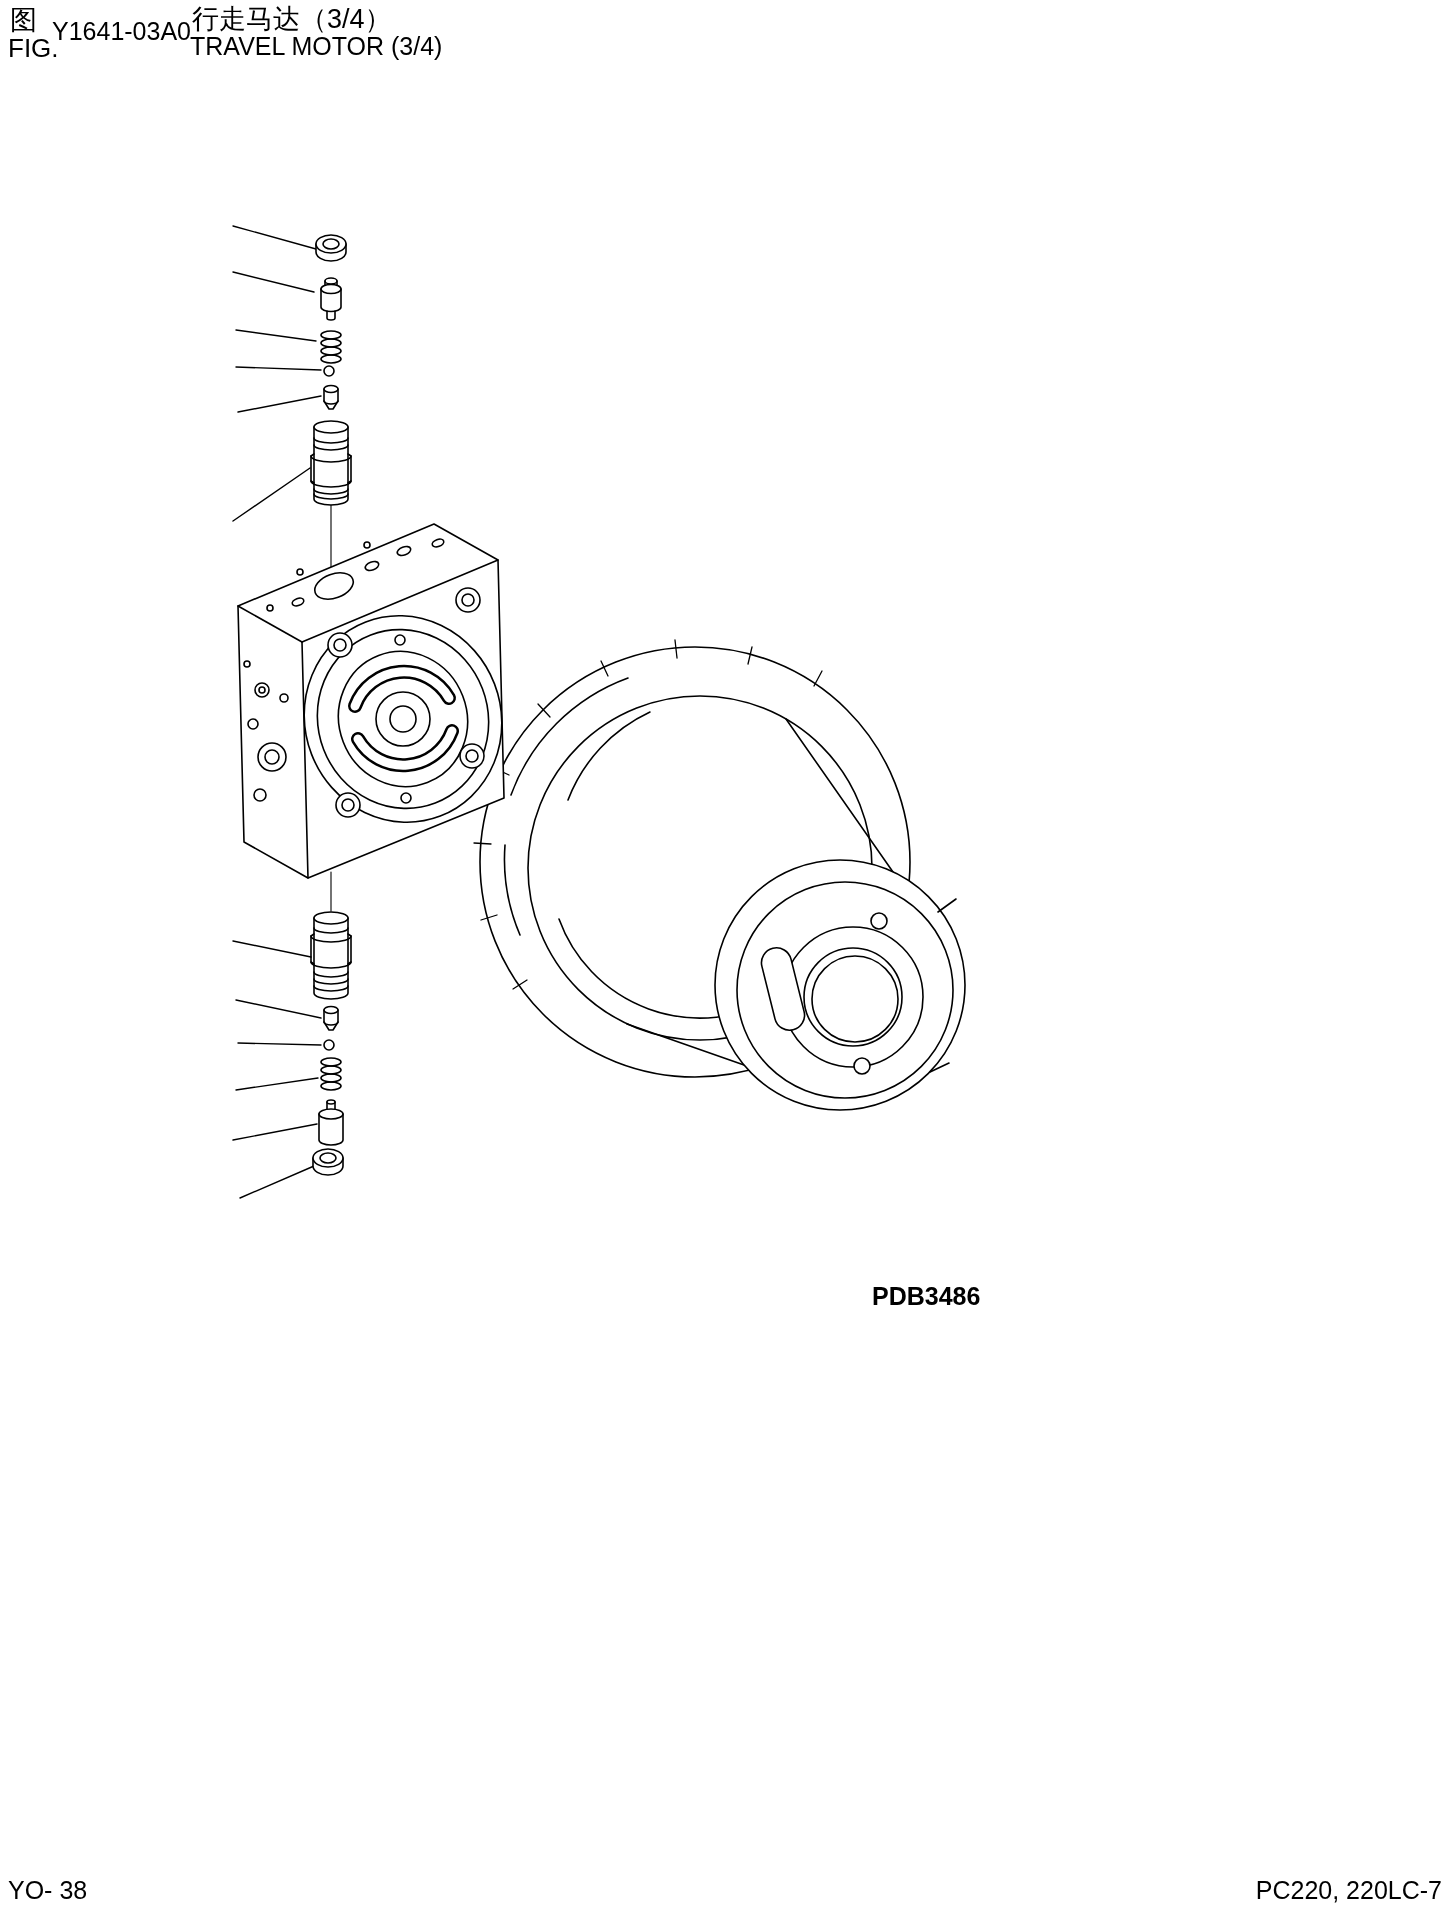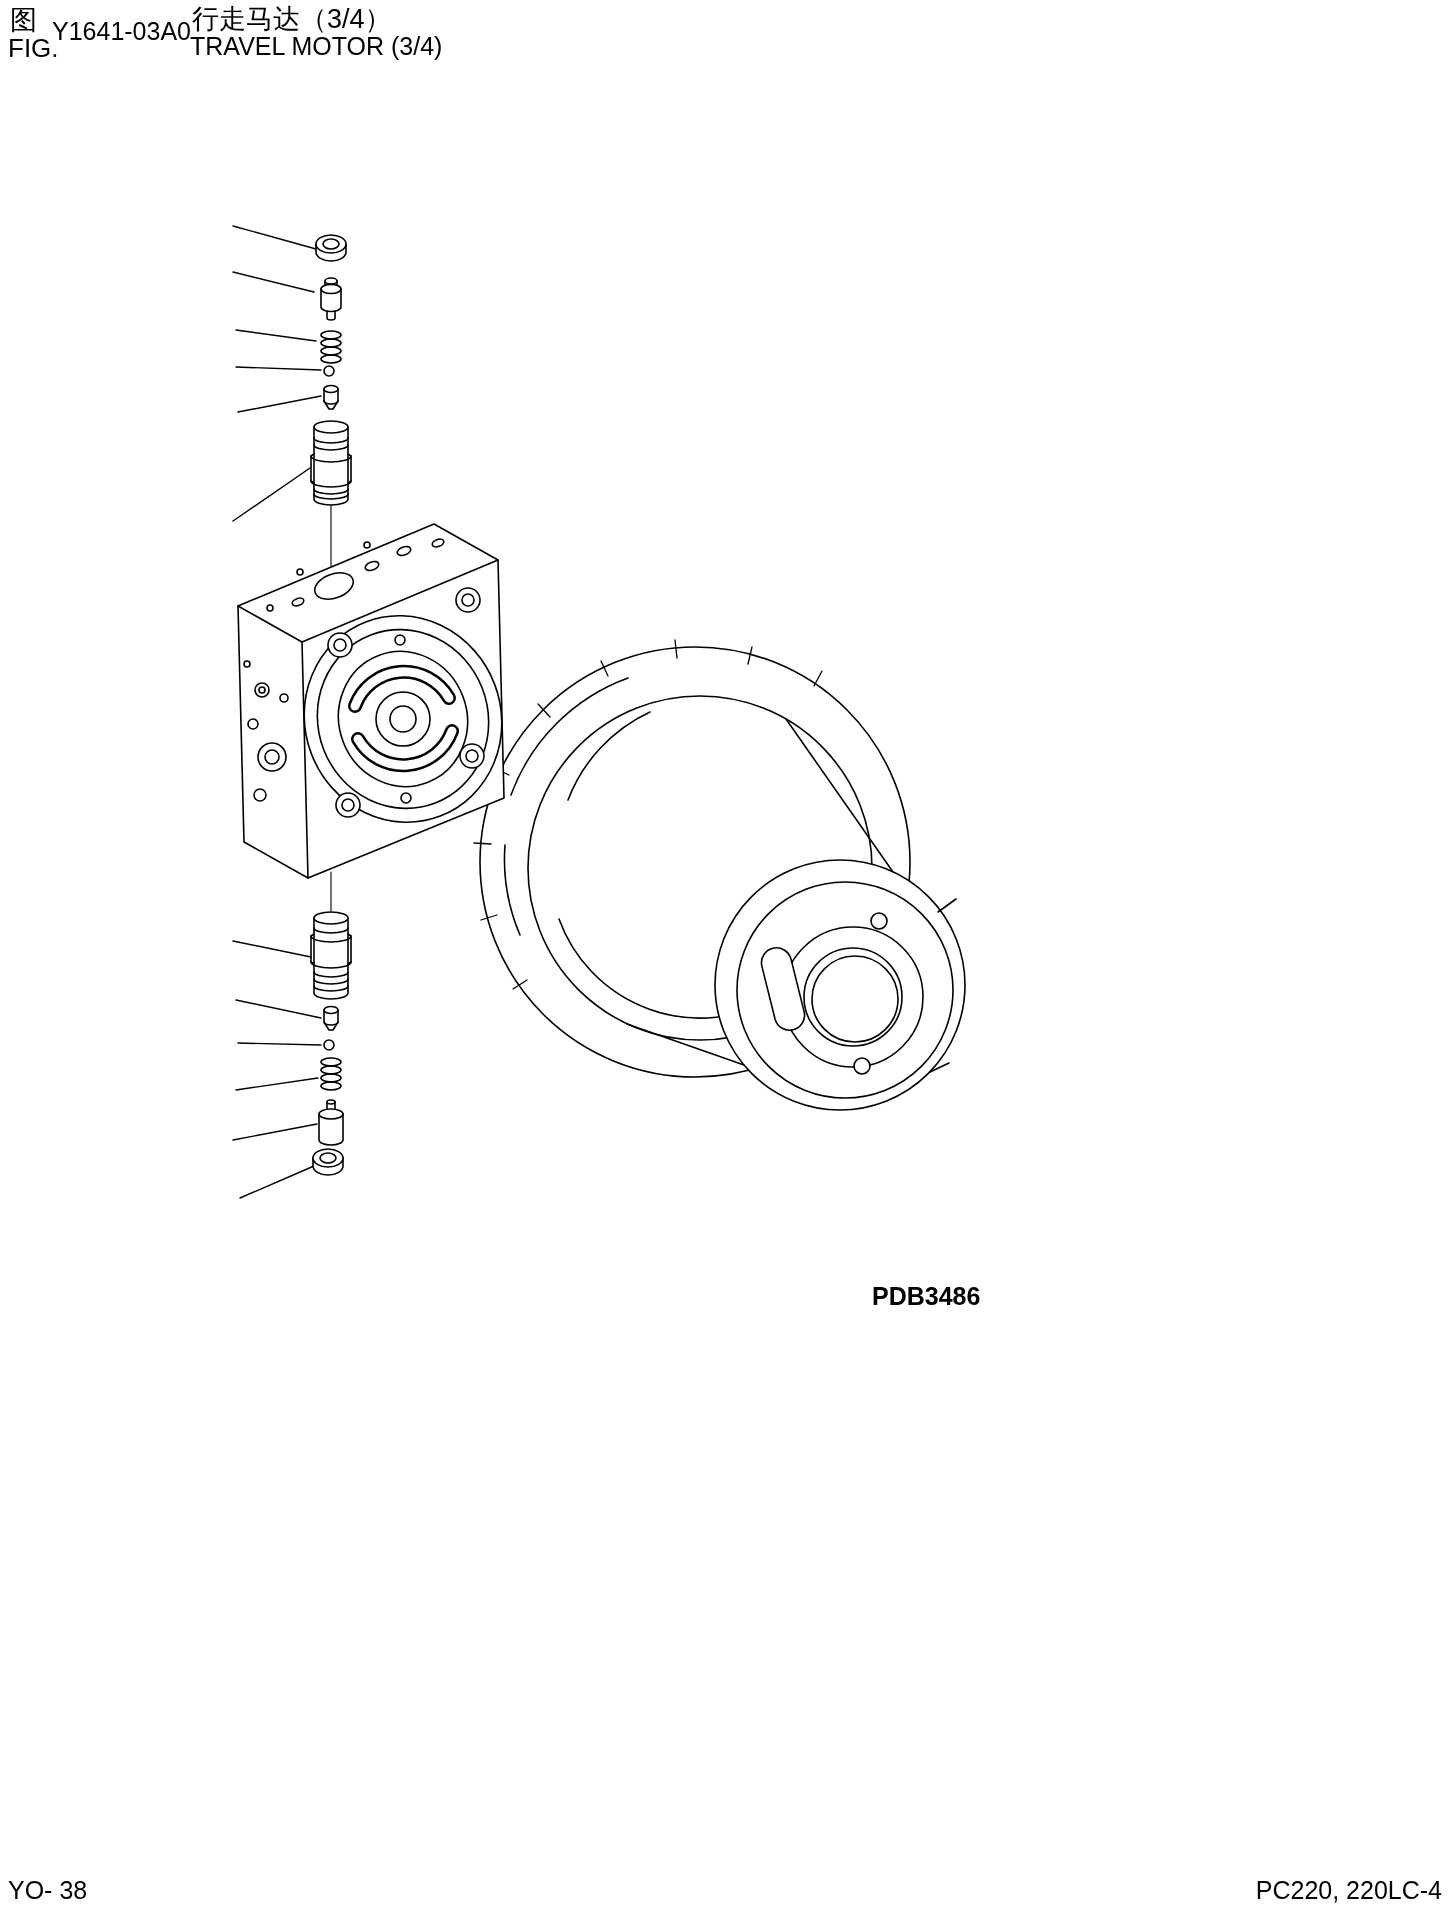"PC220, 220LC-4" div.txt { text: 220LC-4 -> 220LC-7 }
